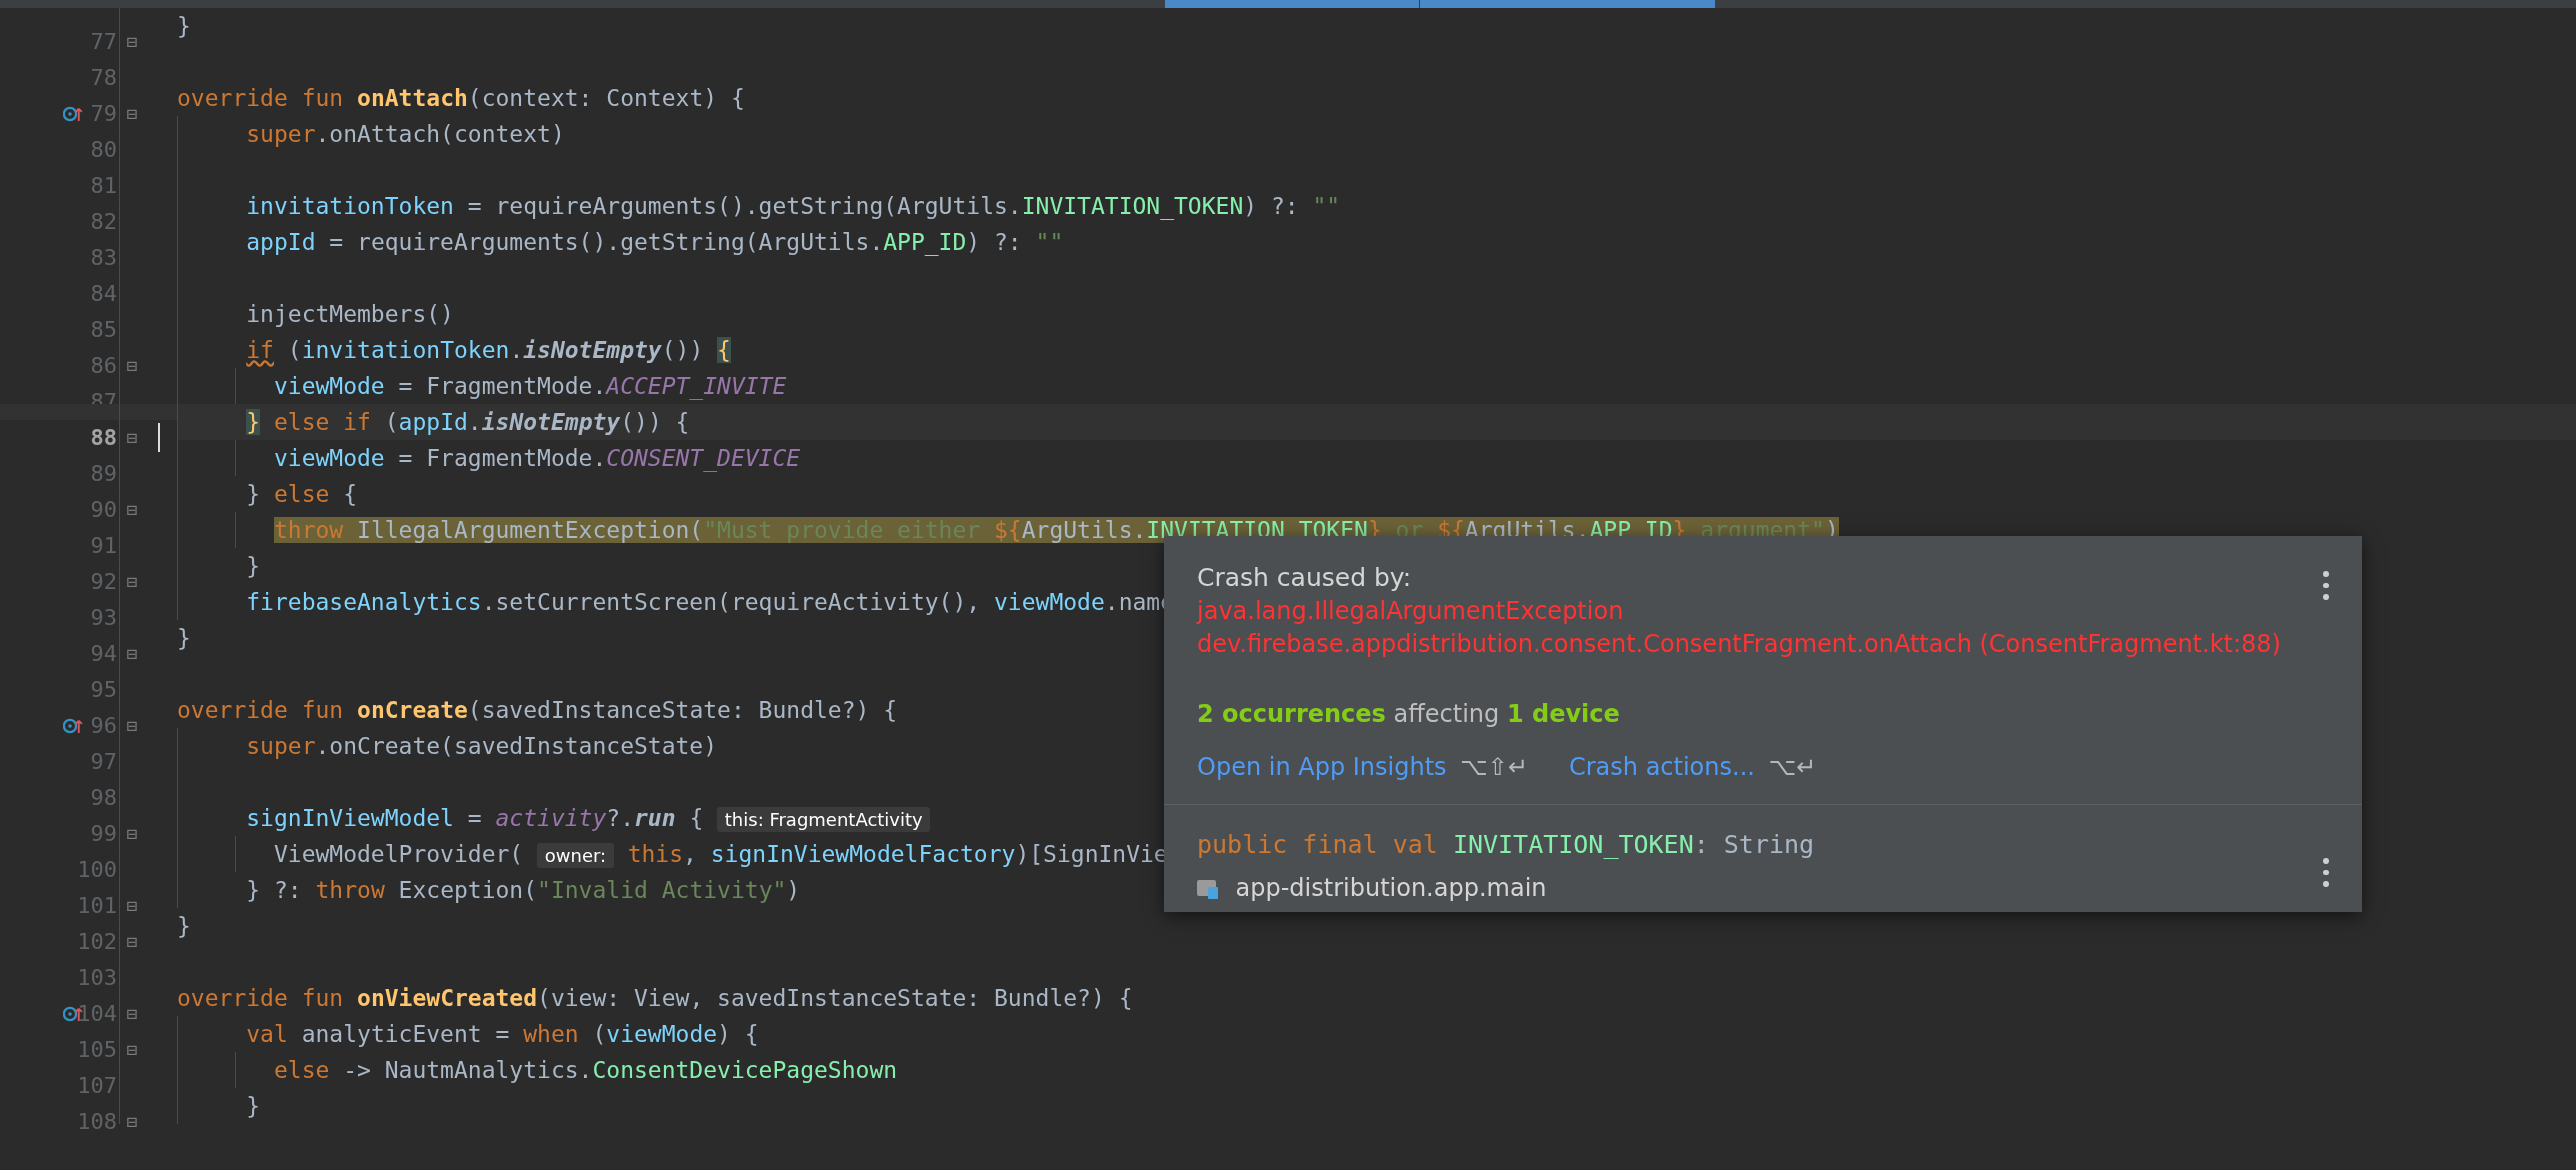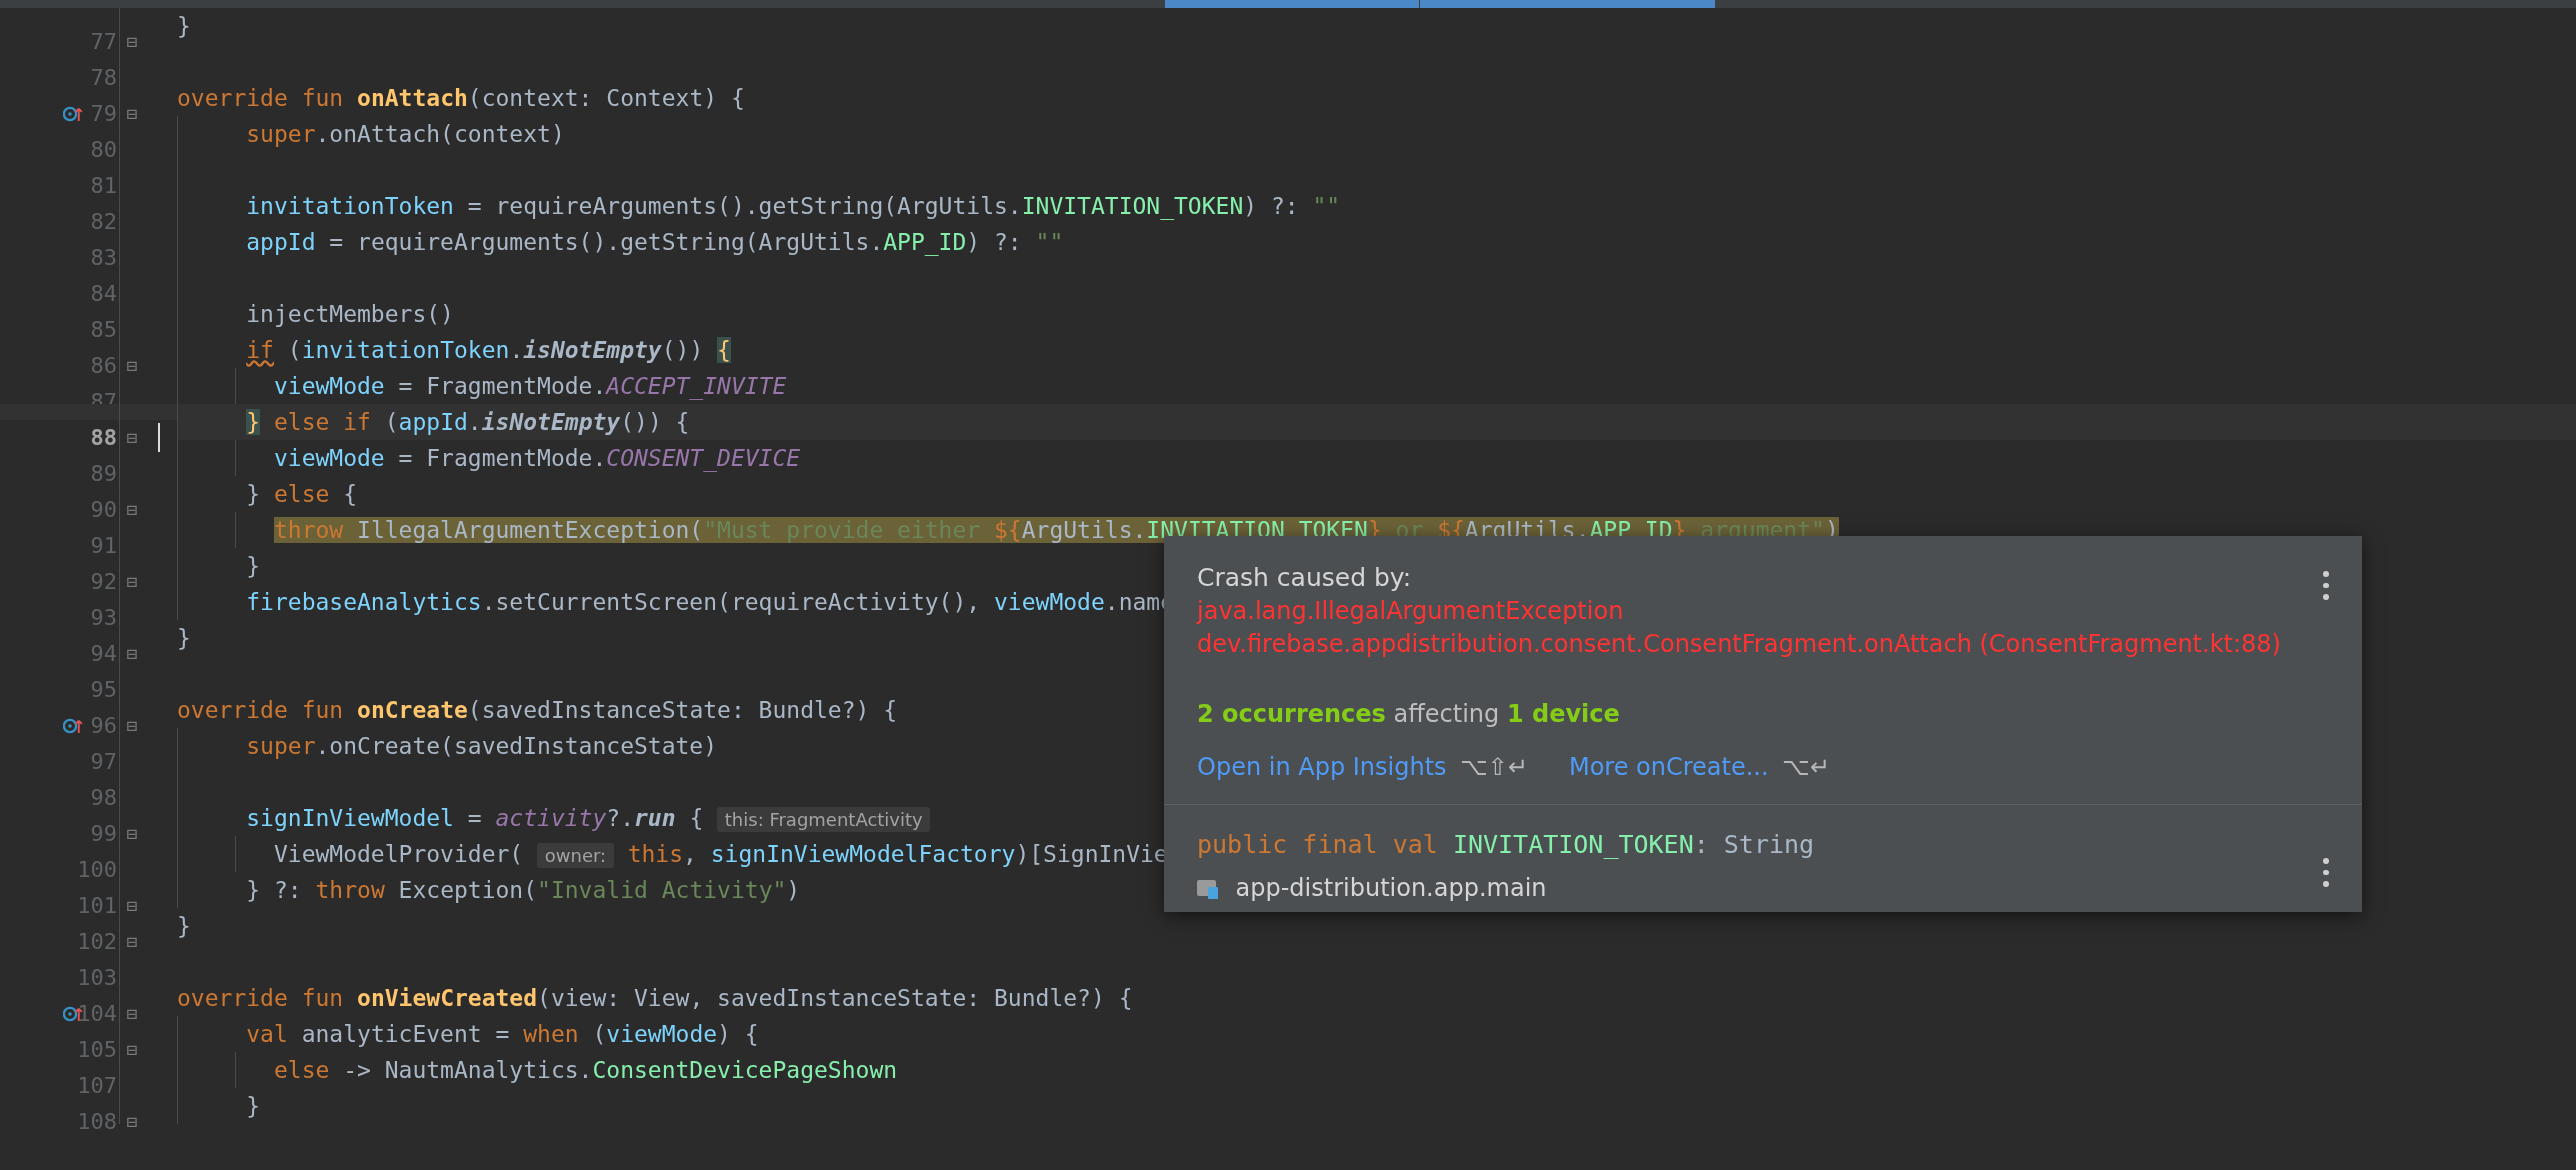"More onCreate..." span.link { text: More onCreate -> Crash actions }
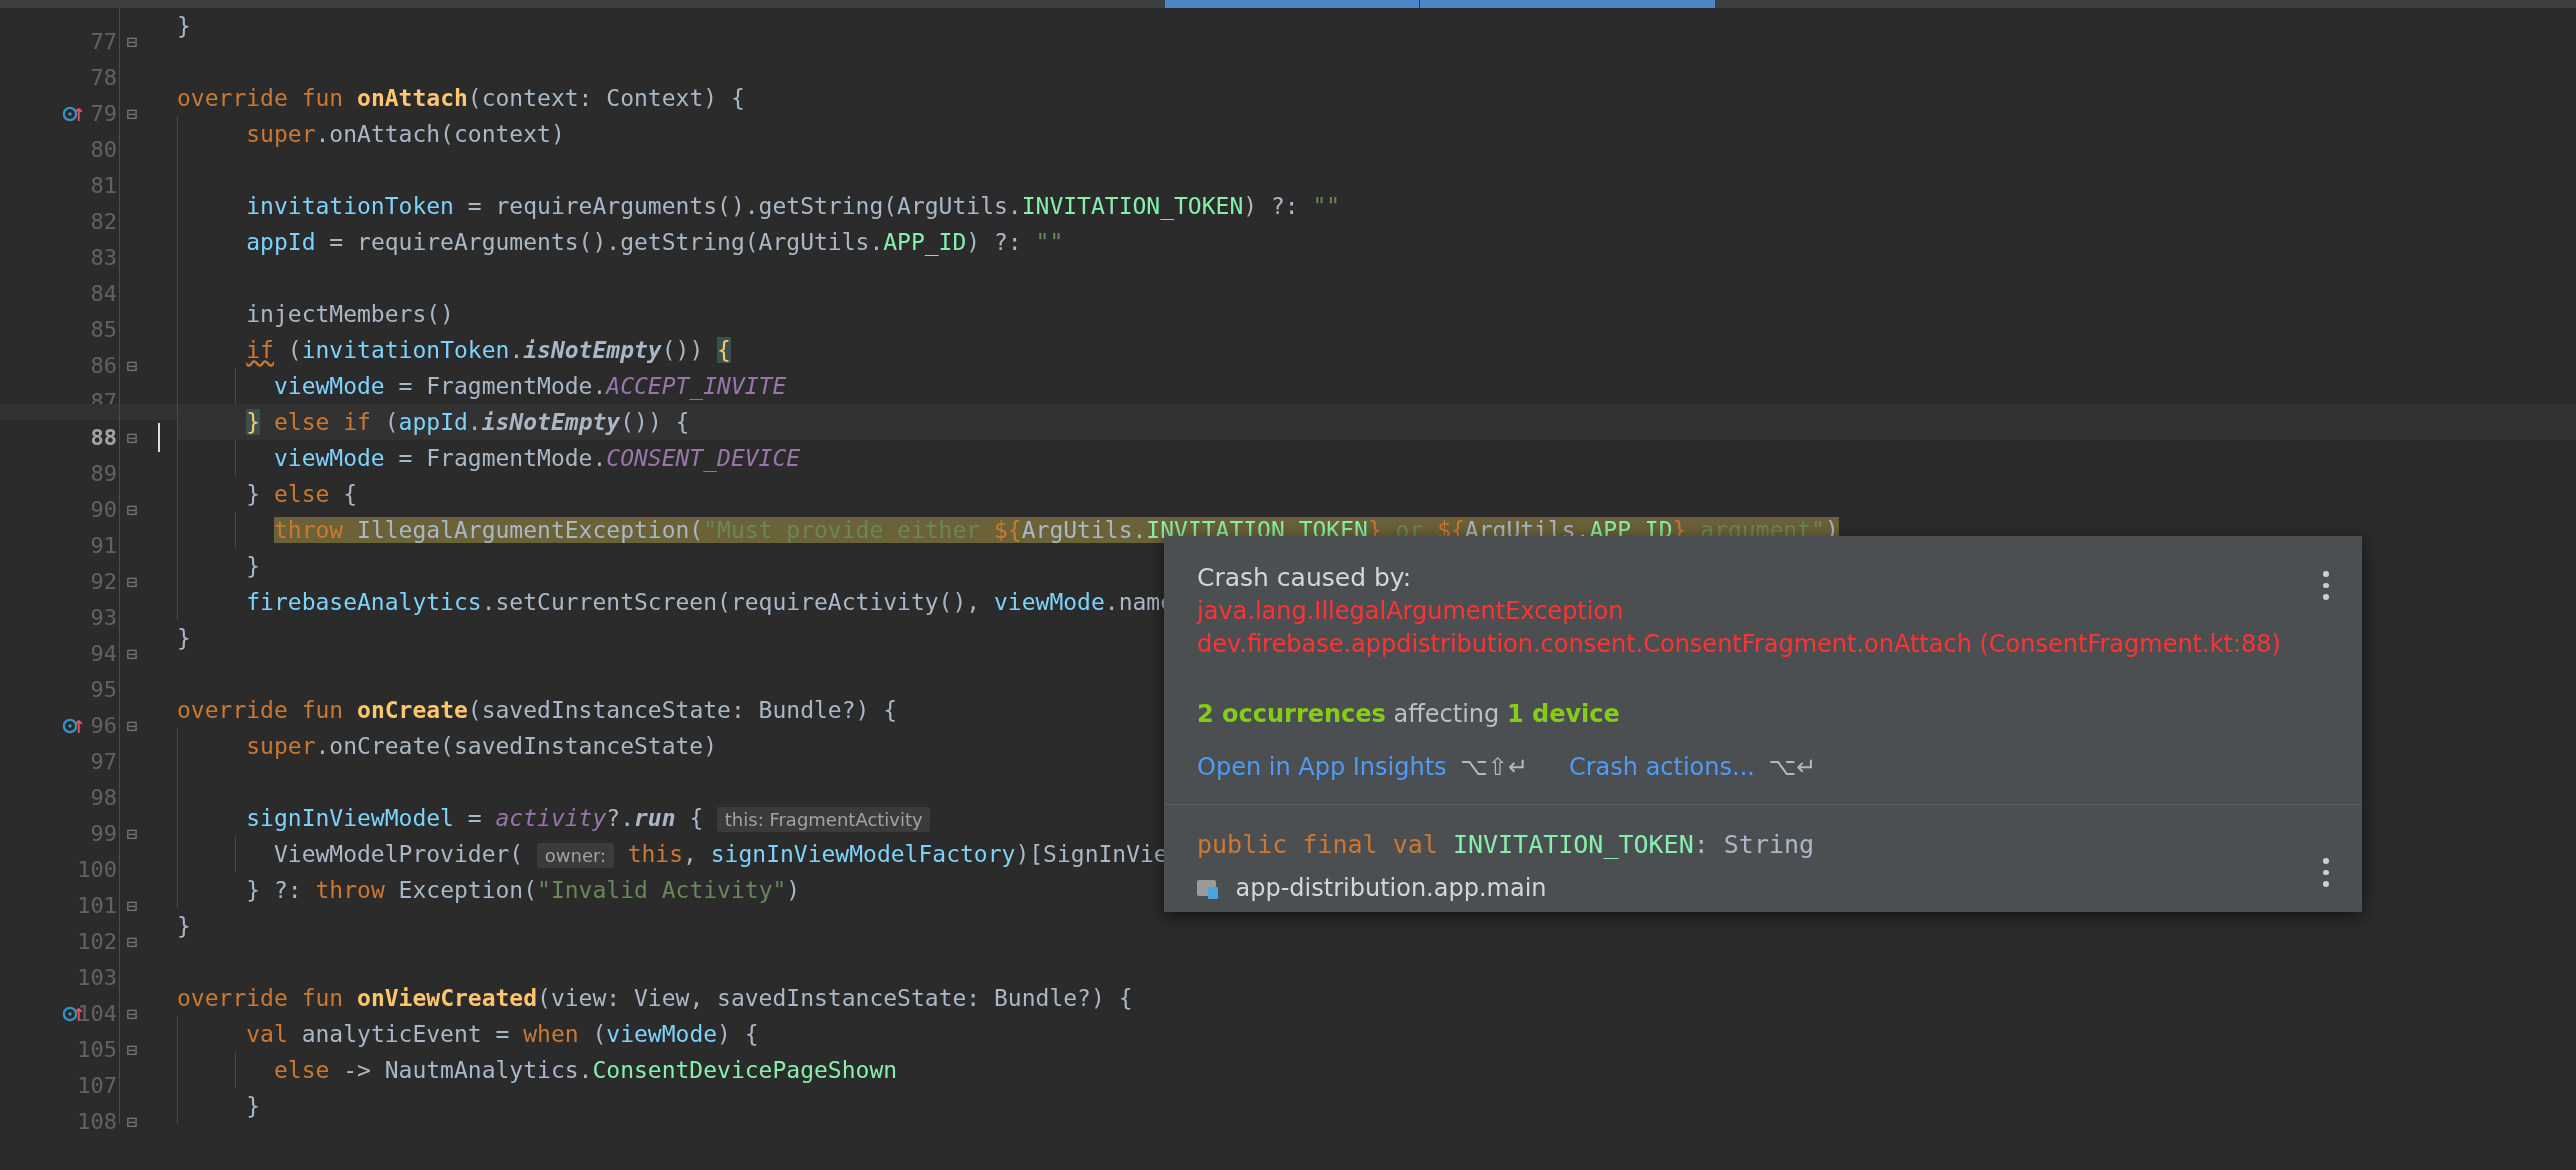"this: FragmentActivity" .hintbg { color: #a3a3a3 -> #ffffff }
